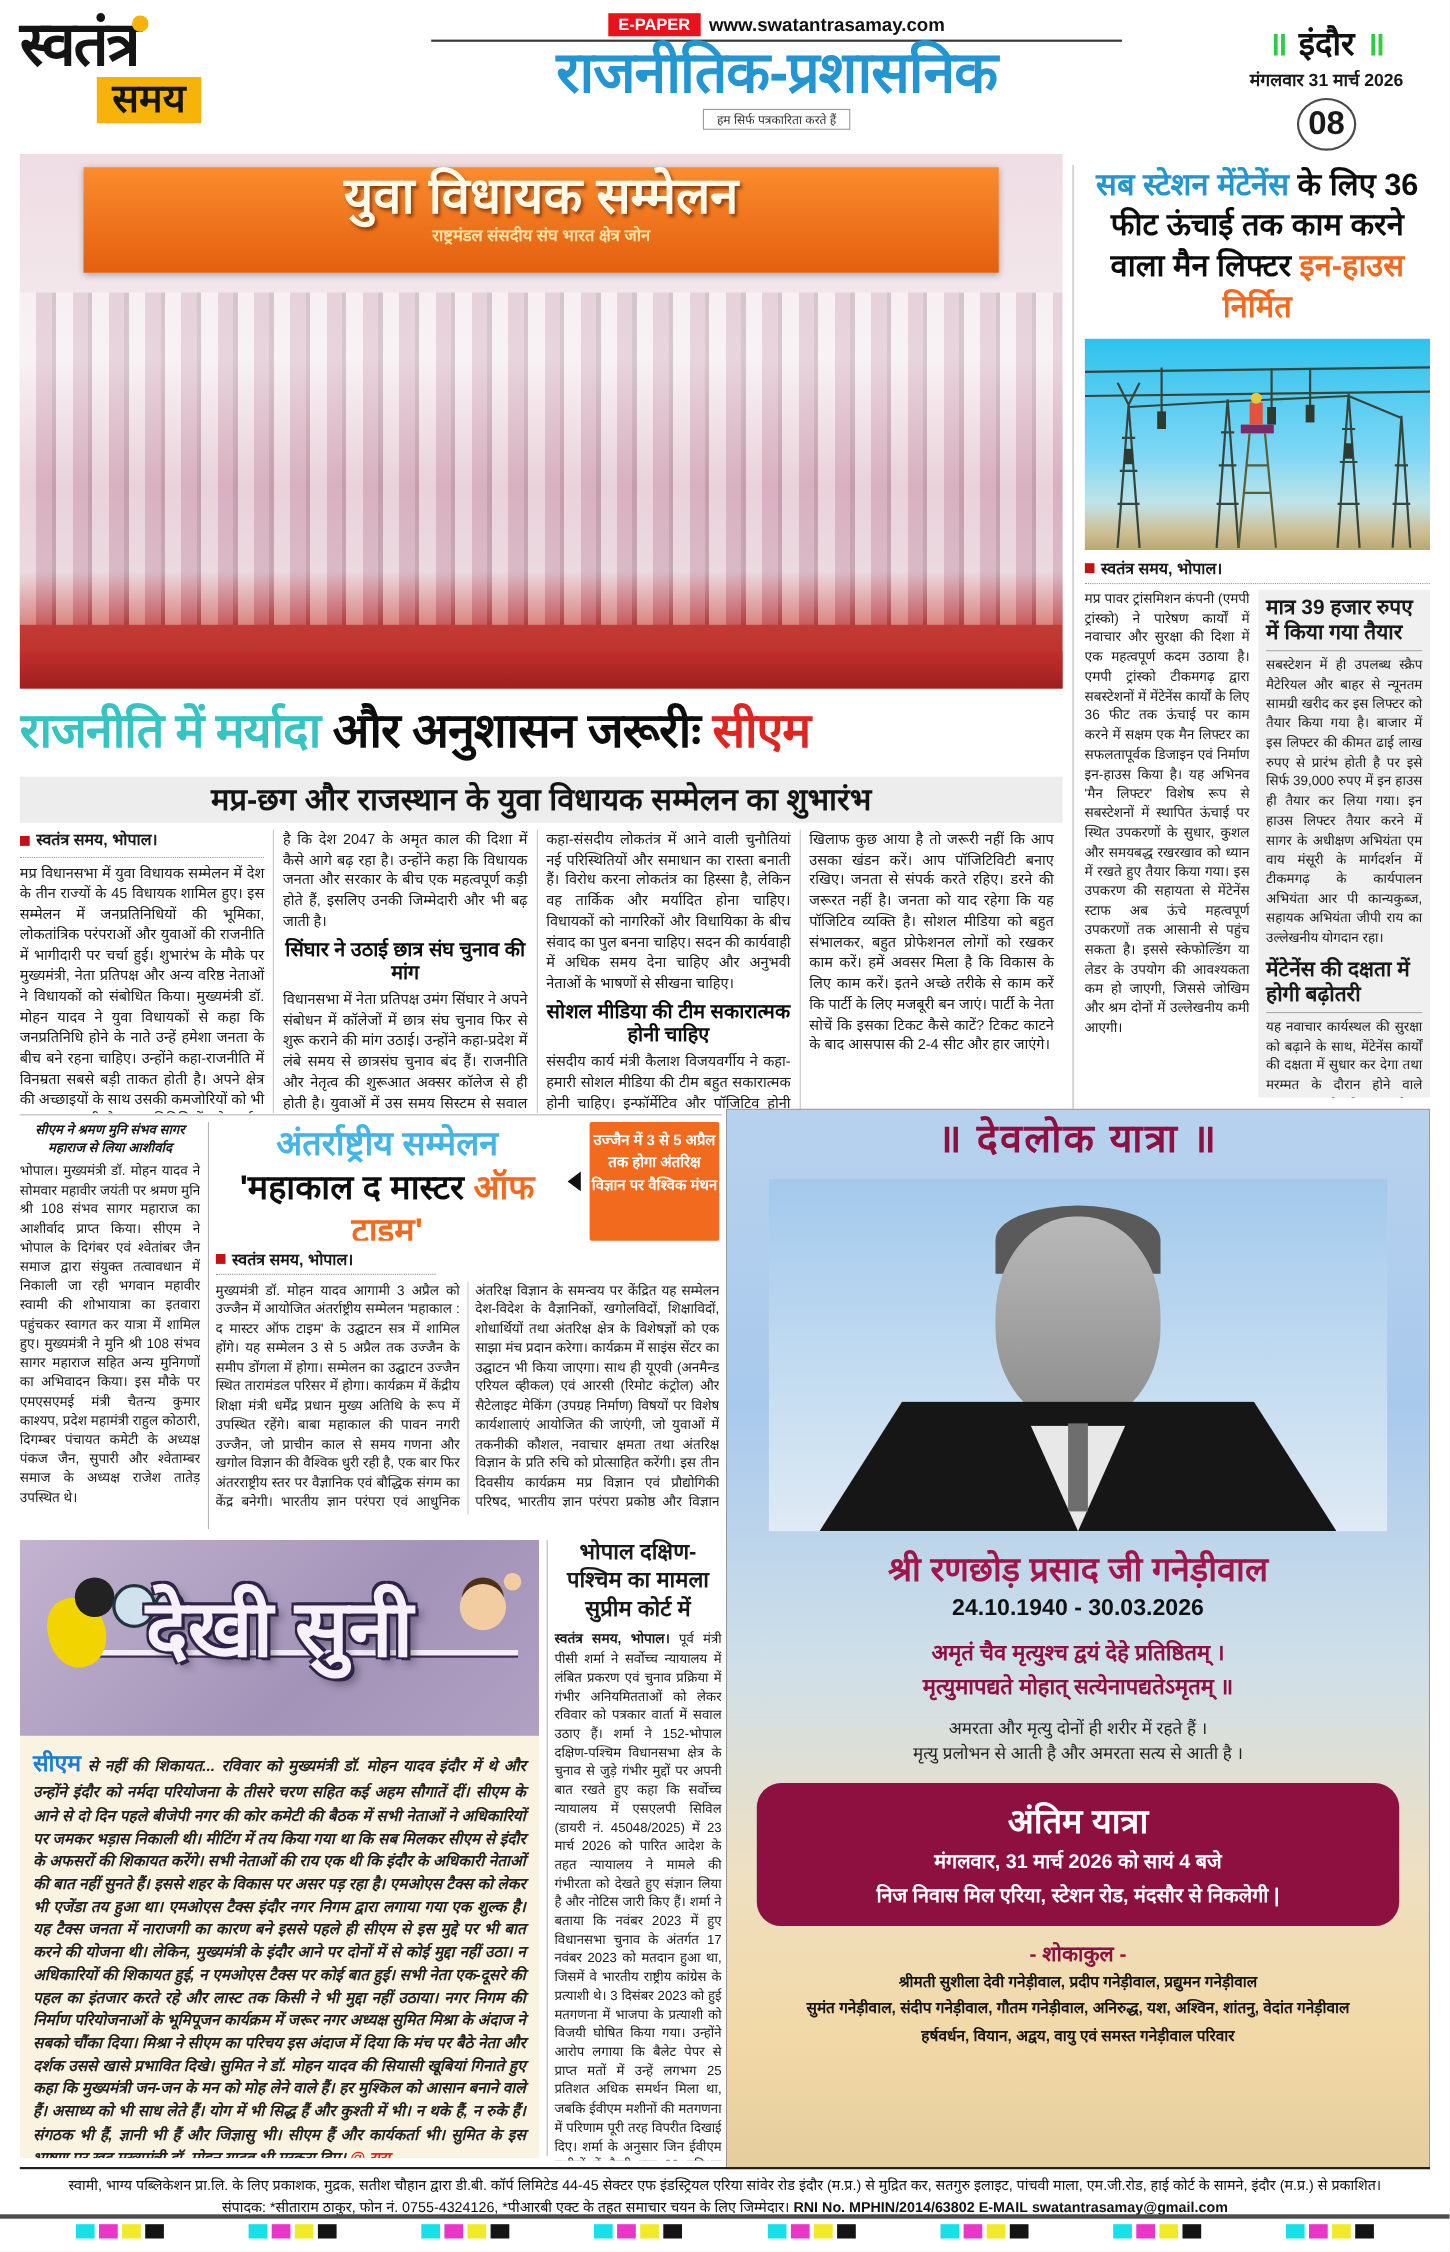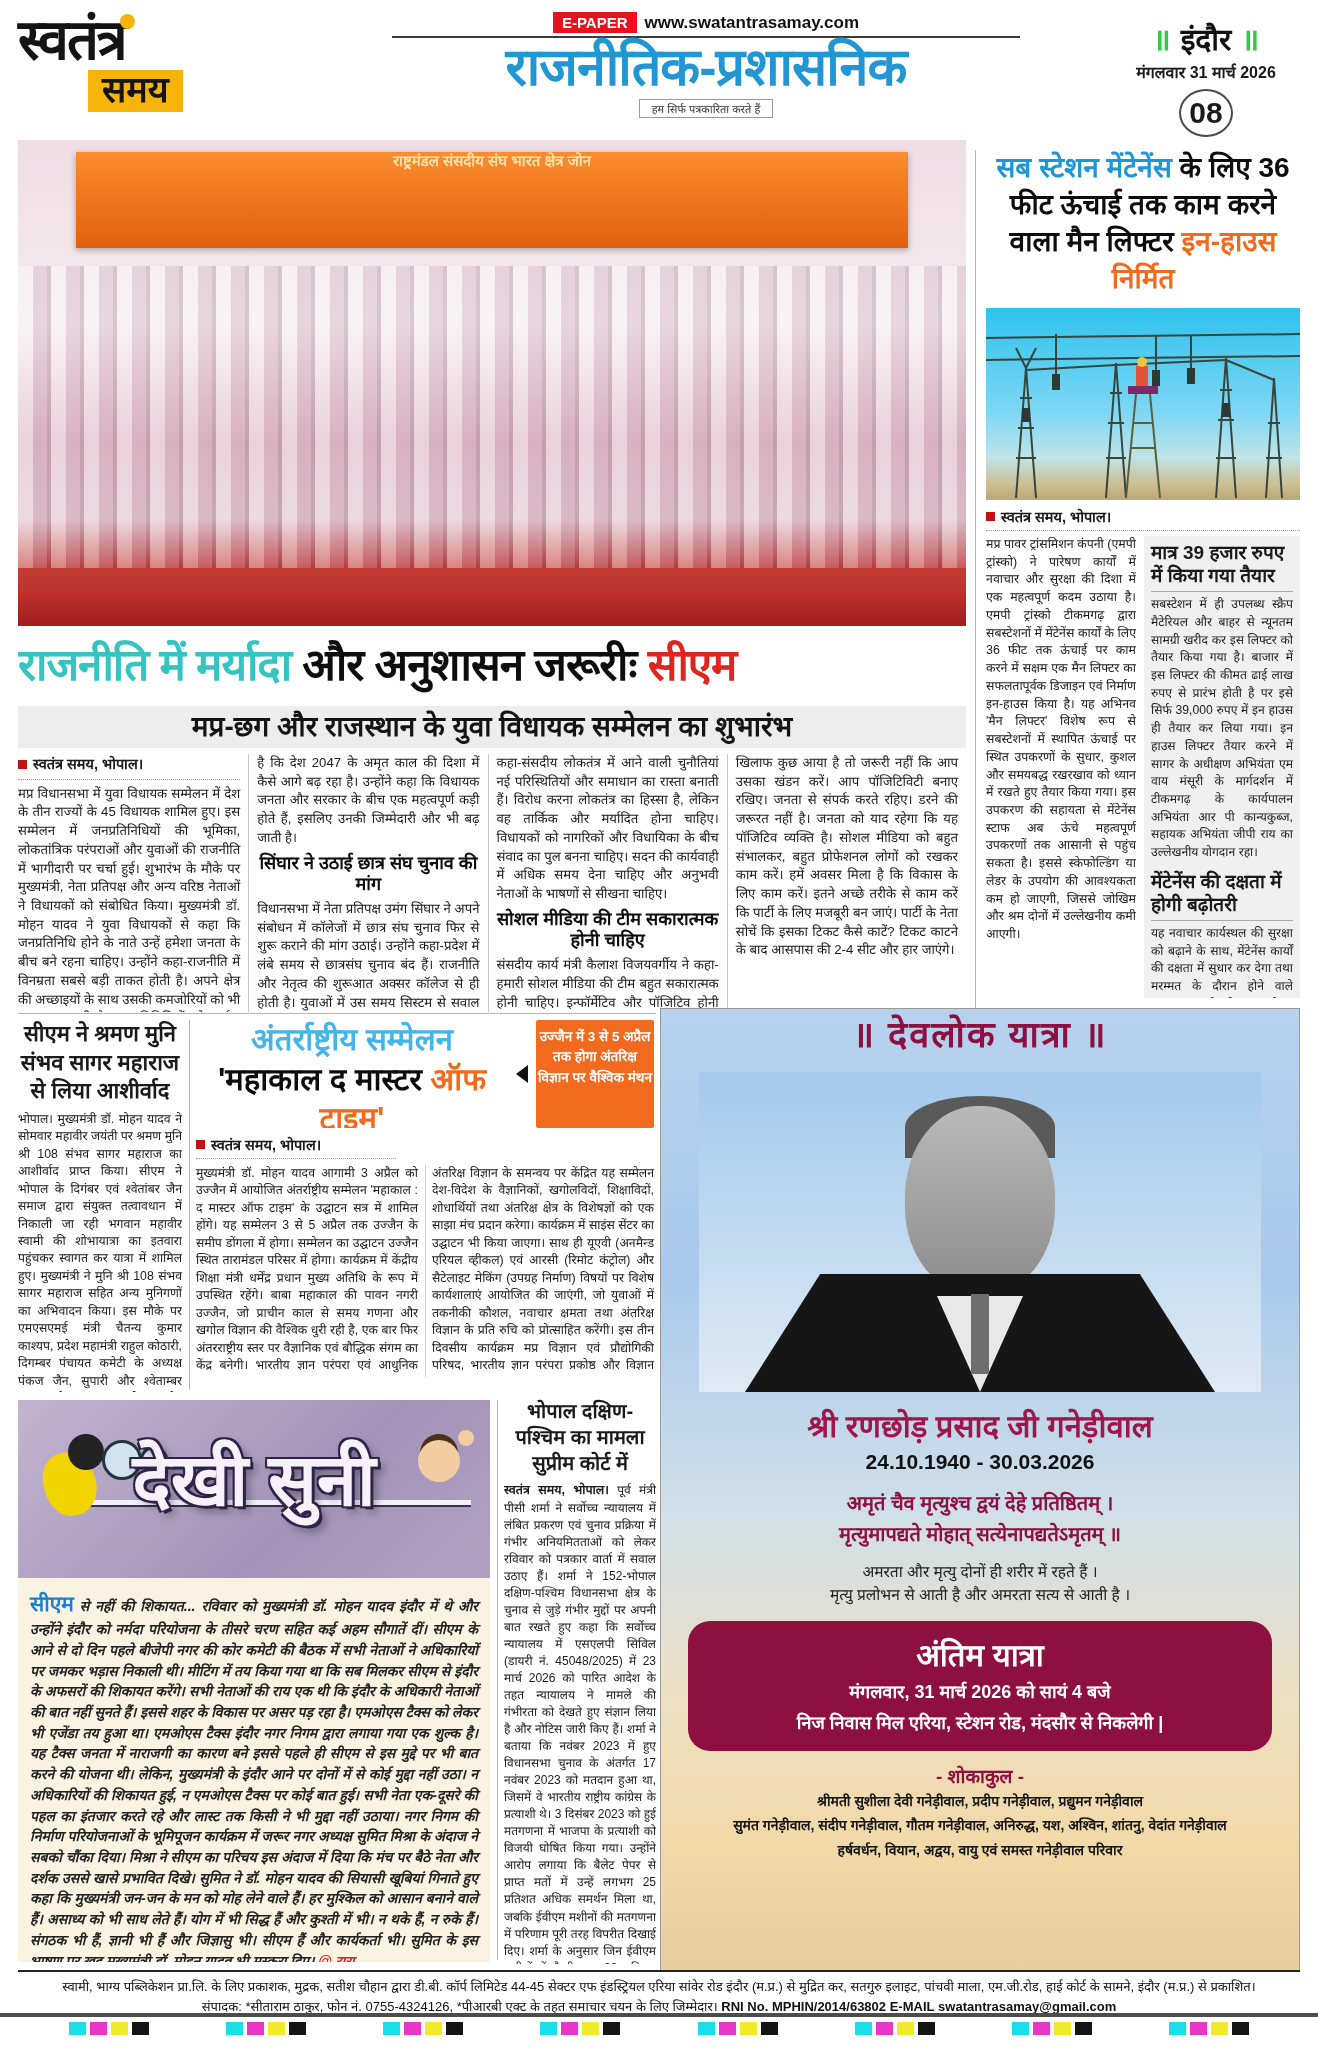"युवा विधायक सम्मेलन" div.bt { html: none -> <div>युवा विधायक सम्मेलन</div> }
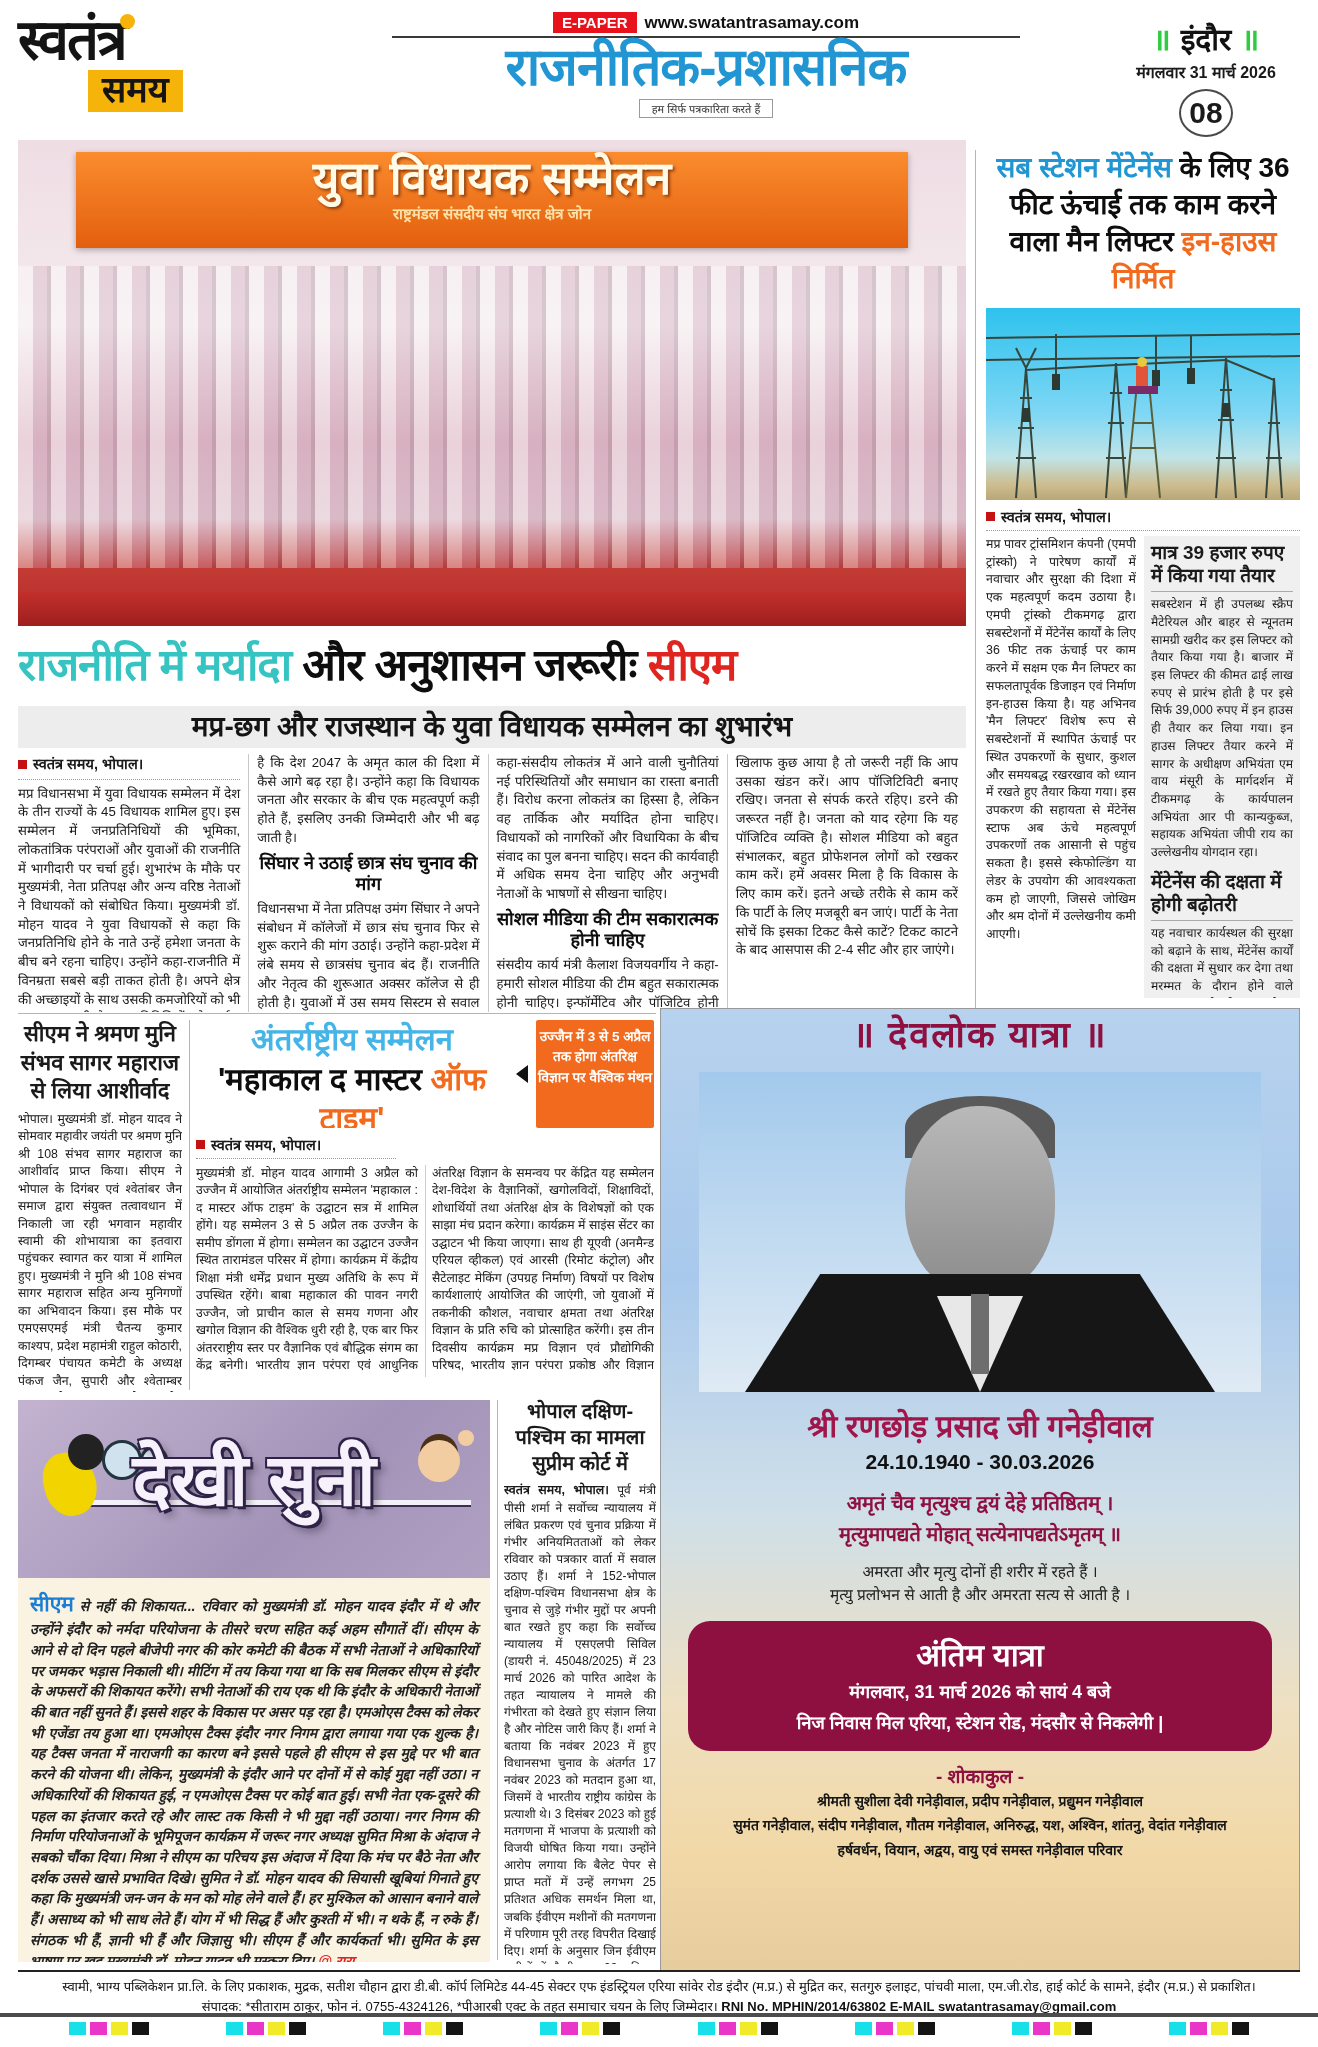"सीएम ने श्रमण मुनि संभव" #blessing .btitle { font-size: 22px -> 12px; font-style: none -> italic }
